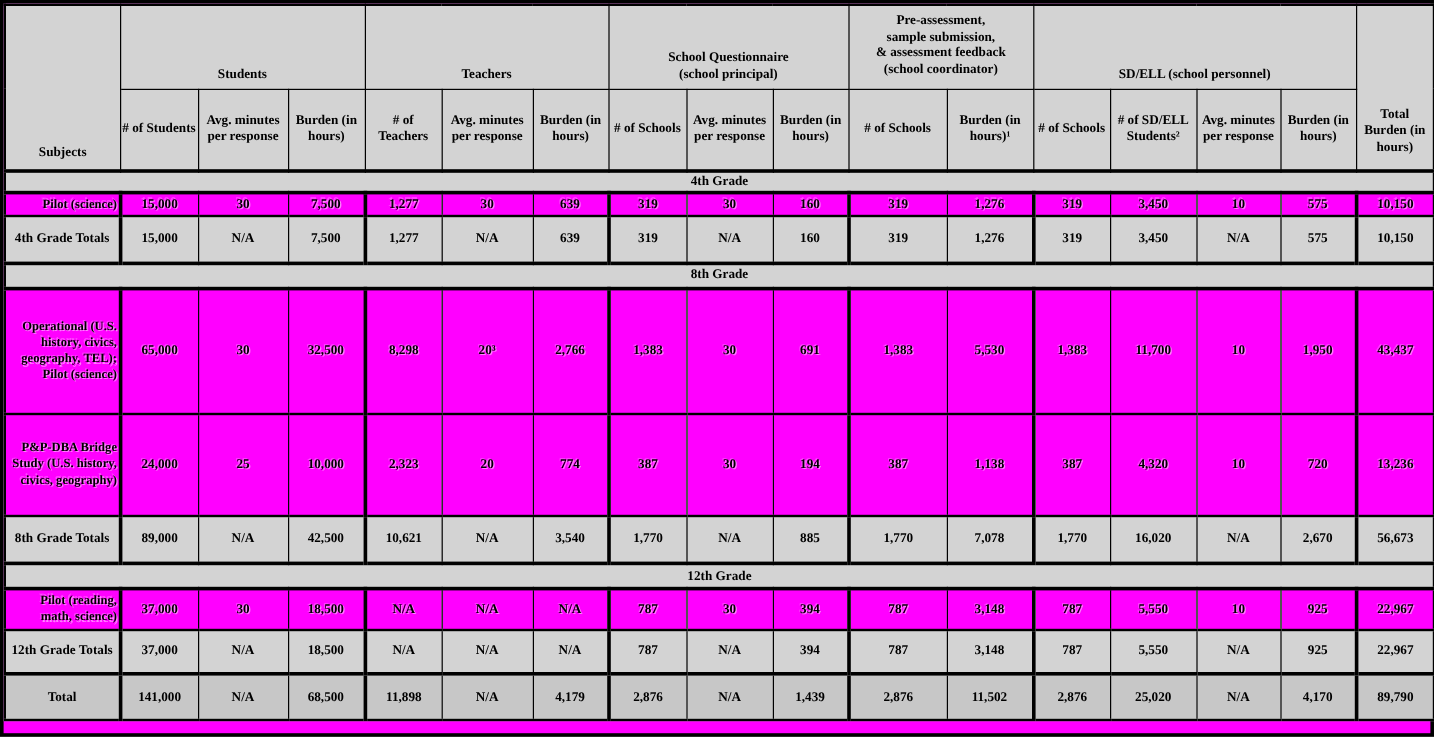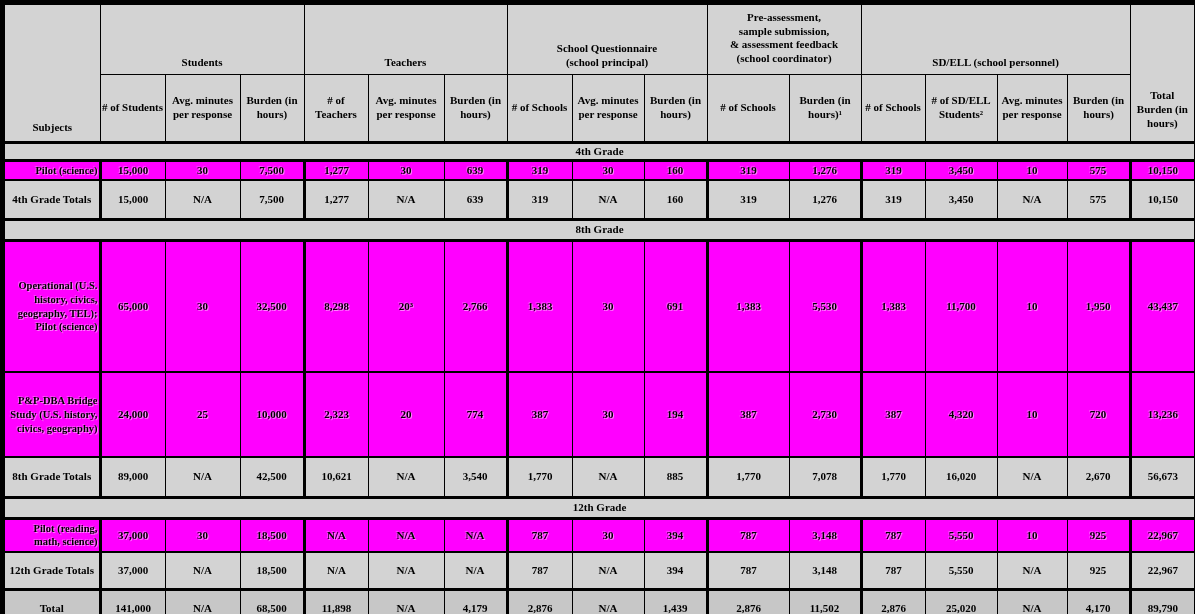"Operational (U.S. history, civics," tr.cells { height: 132px -> 104px }
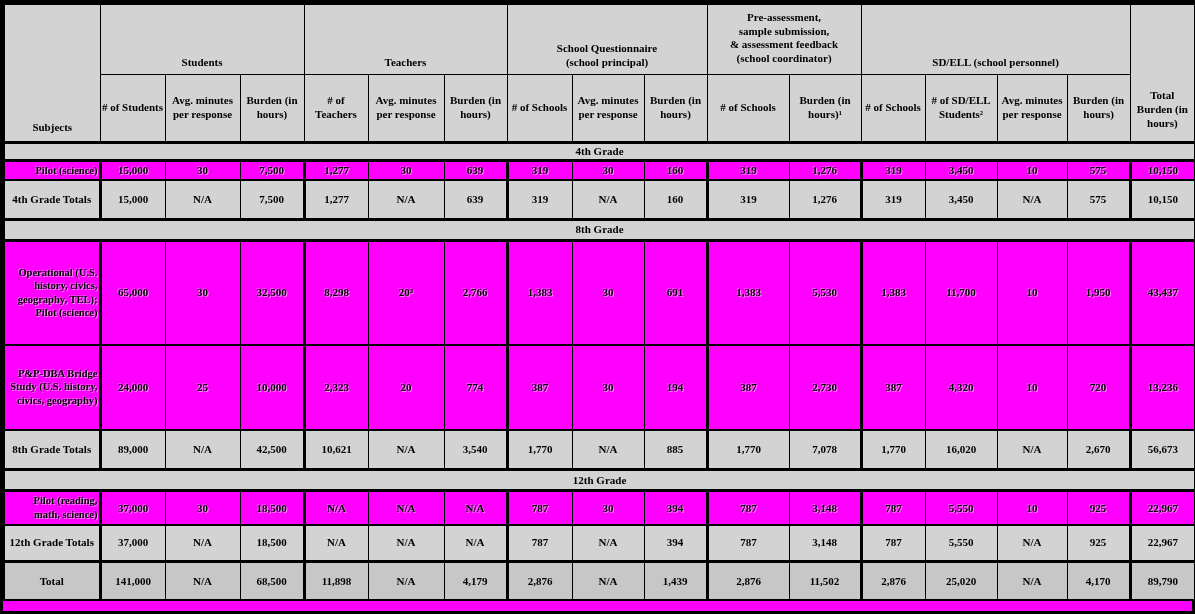"2,730" td { text: 2,730 -> 1,138 }
